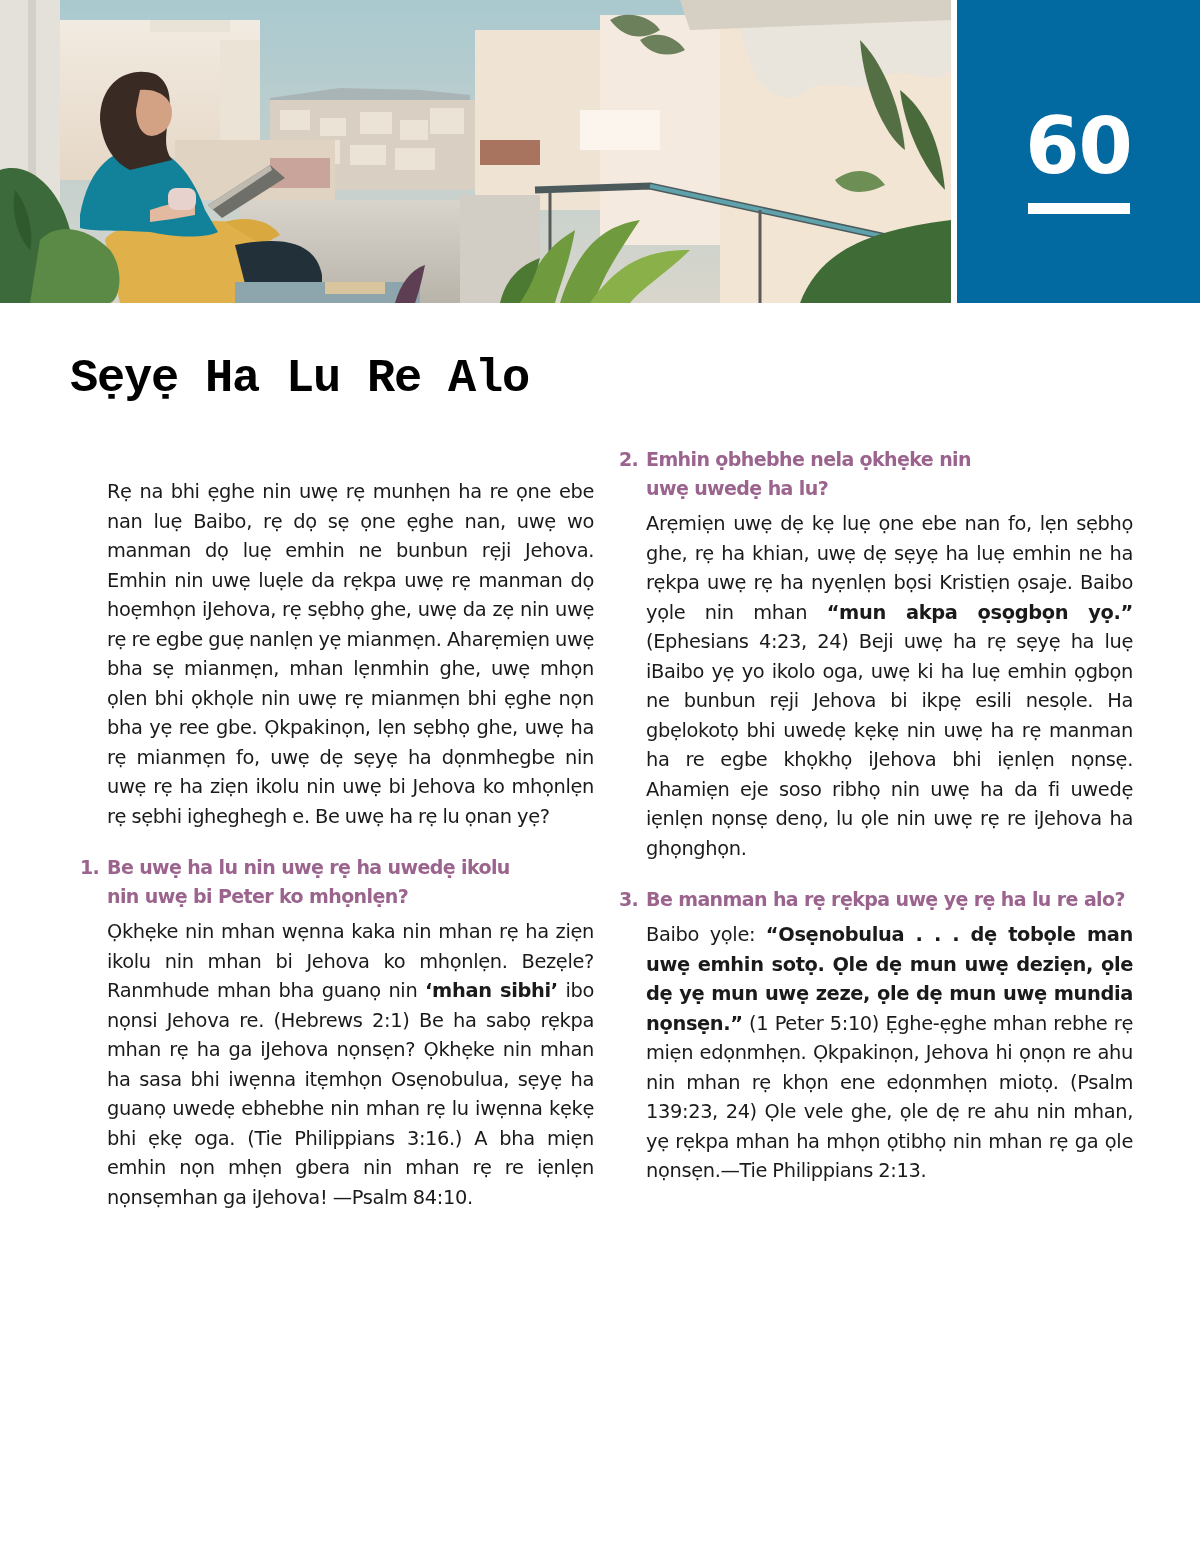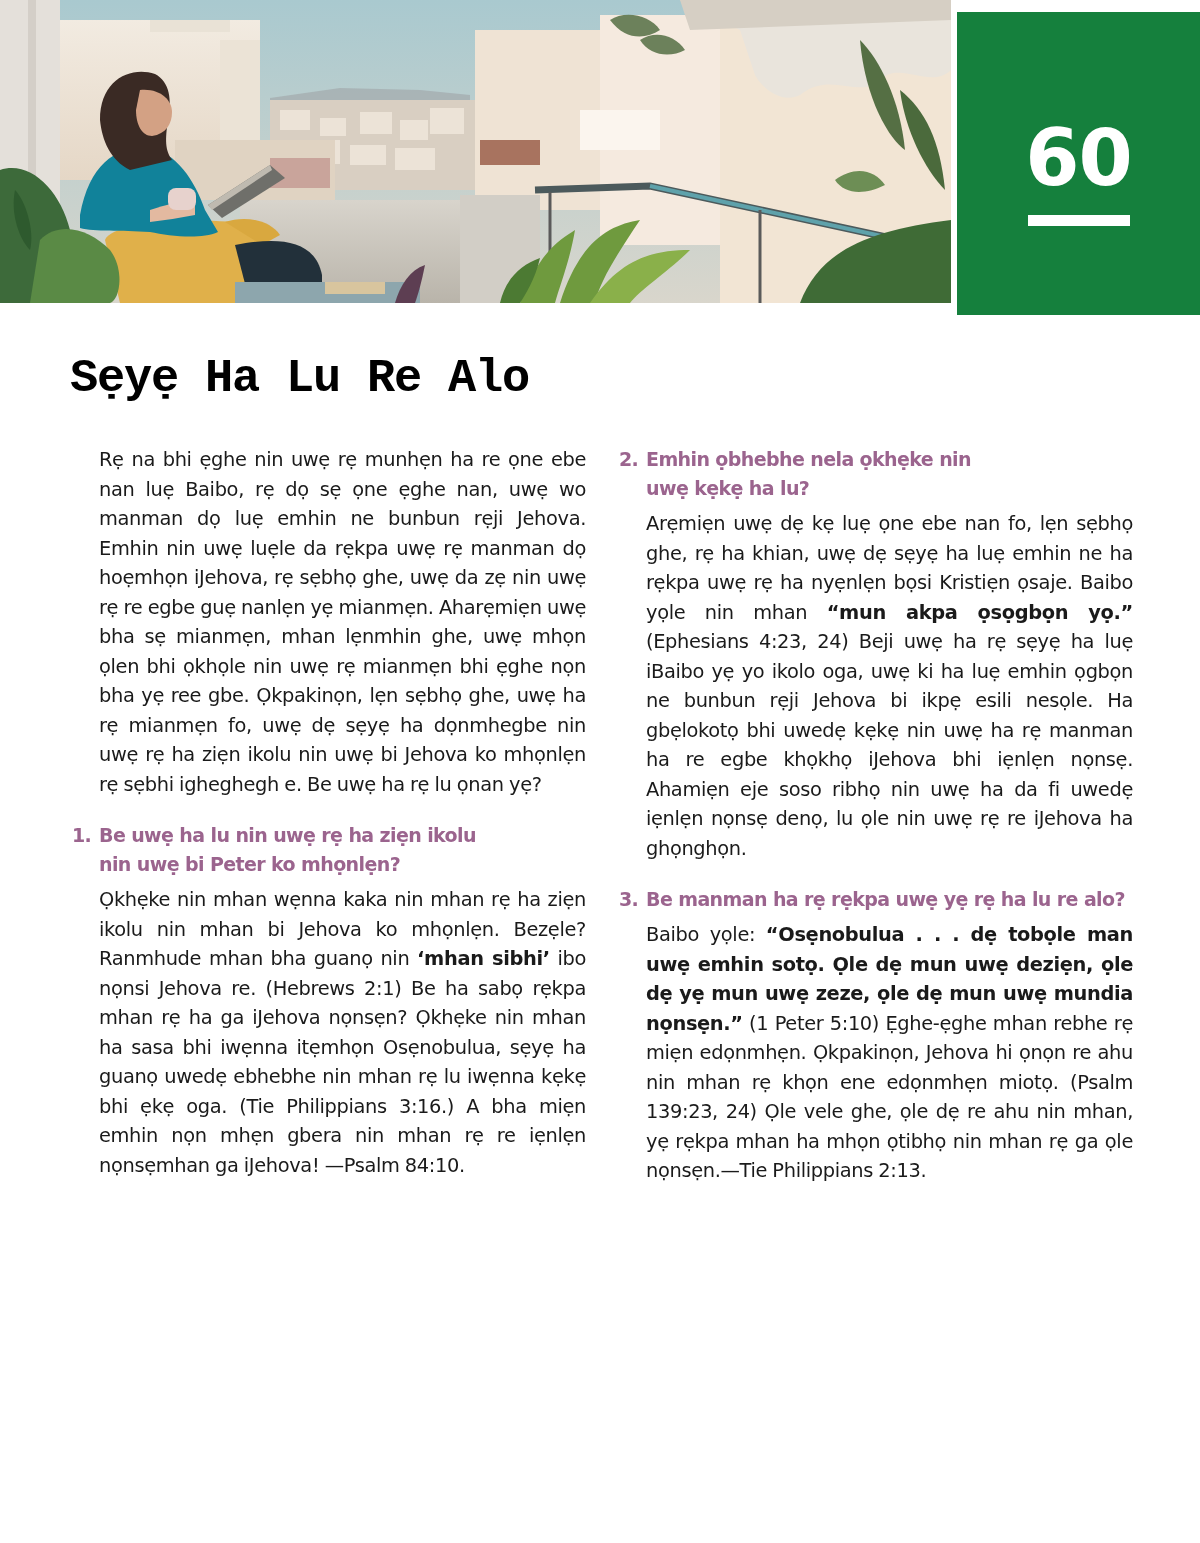"60" .lesson-box { background: #15803d -> #0369a1; top: 12px -> 0 }
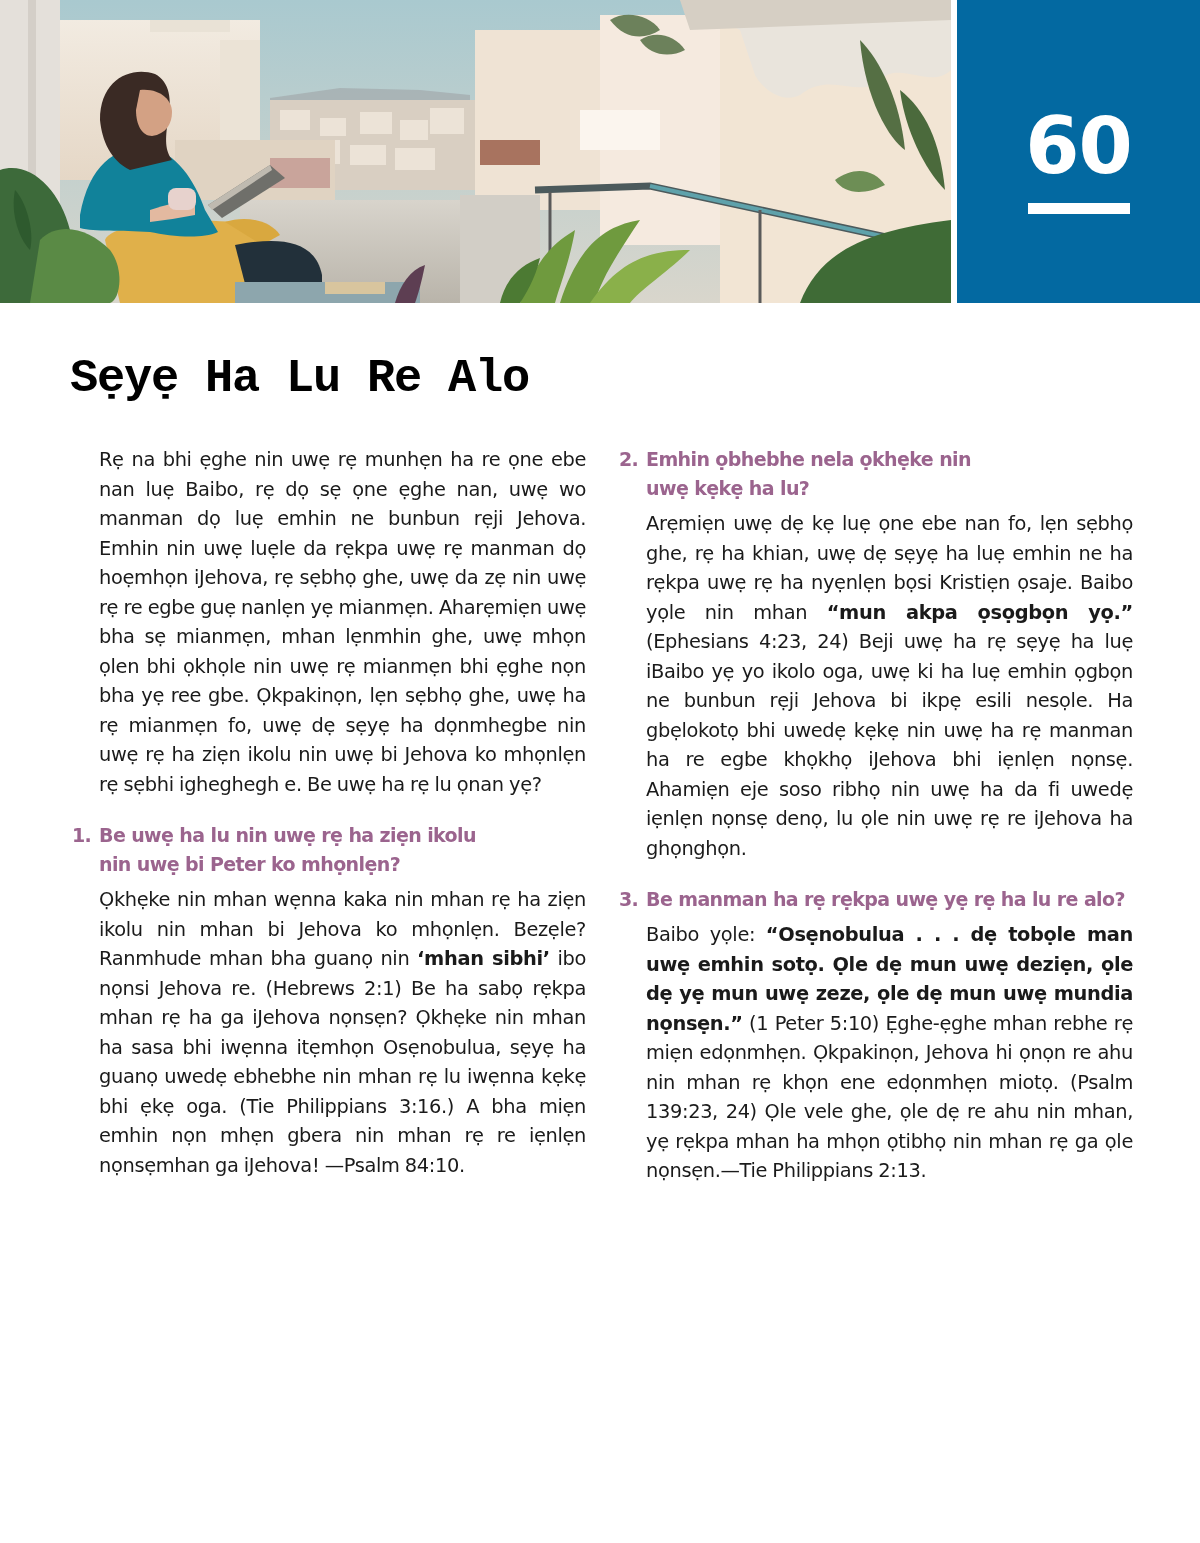"Rẹ na bhi ẹghe nin" .col-left { left: 72px -> 80px; margin-top: none -> 32px }
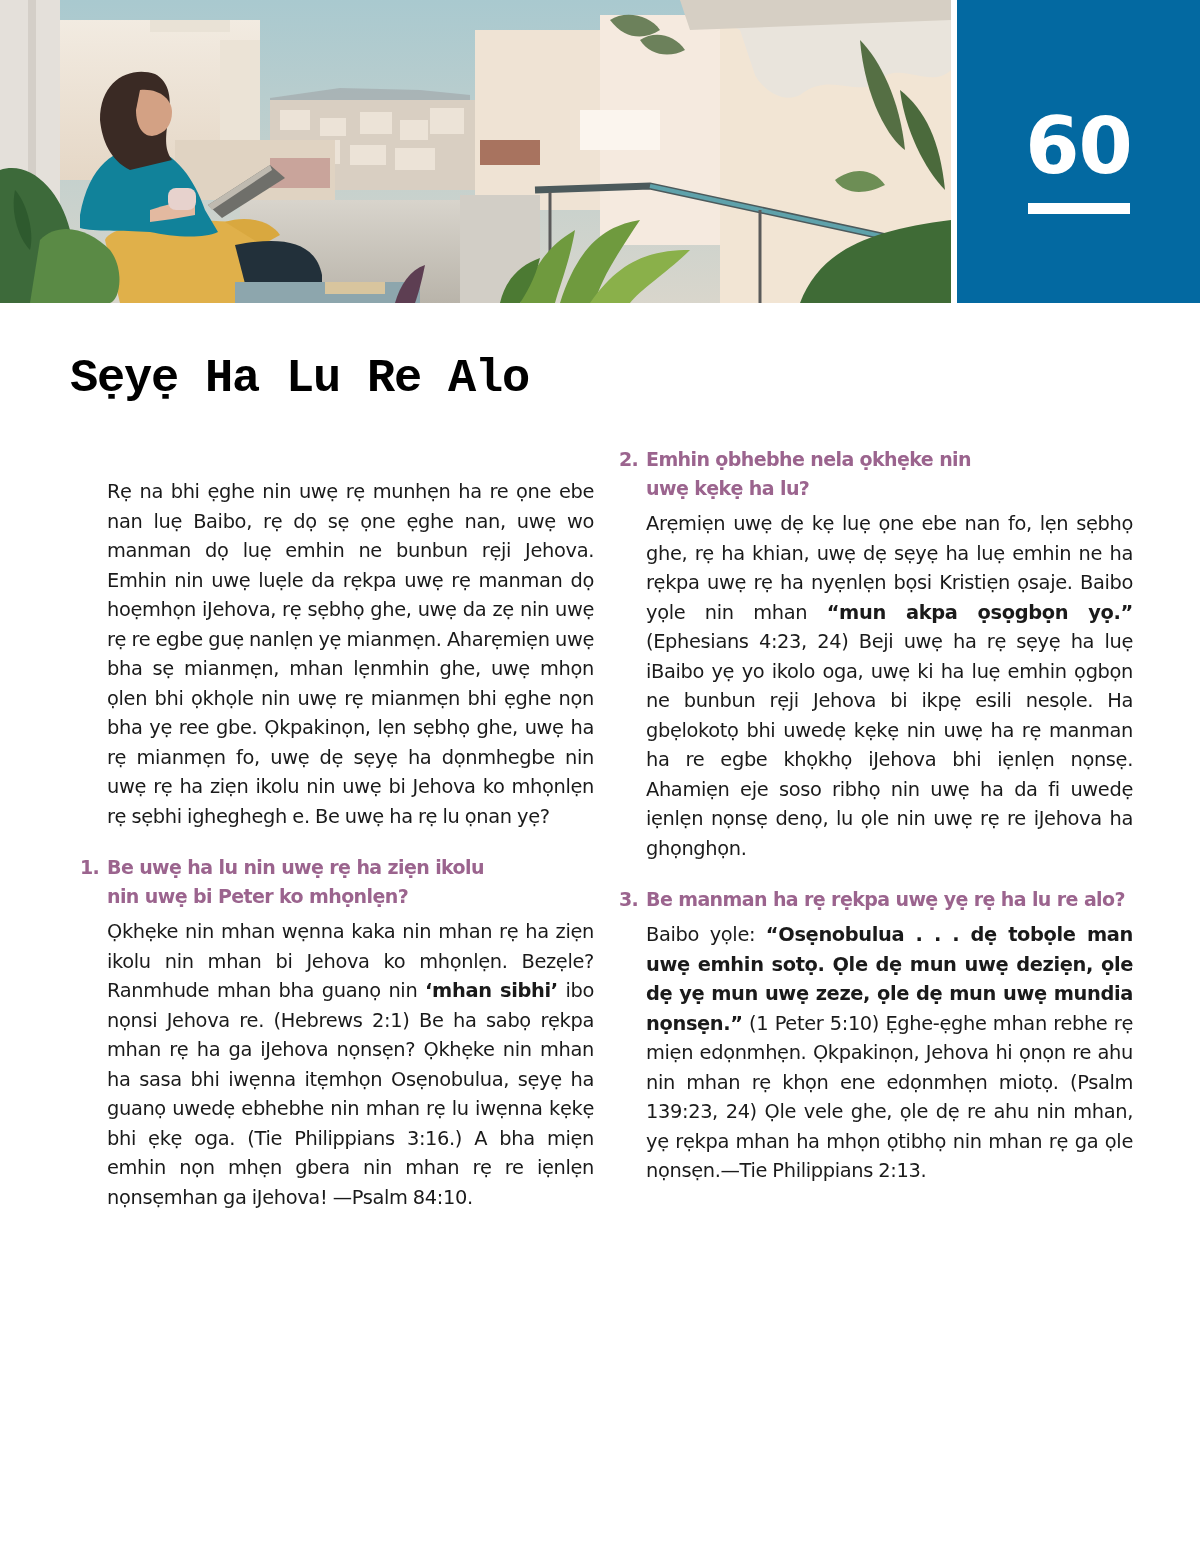"uwẹ kẹkẹ ha lu?" span { text: kẹkẹ -> uwedẹ }
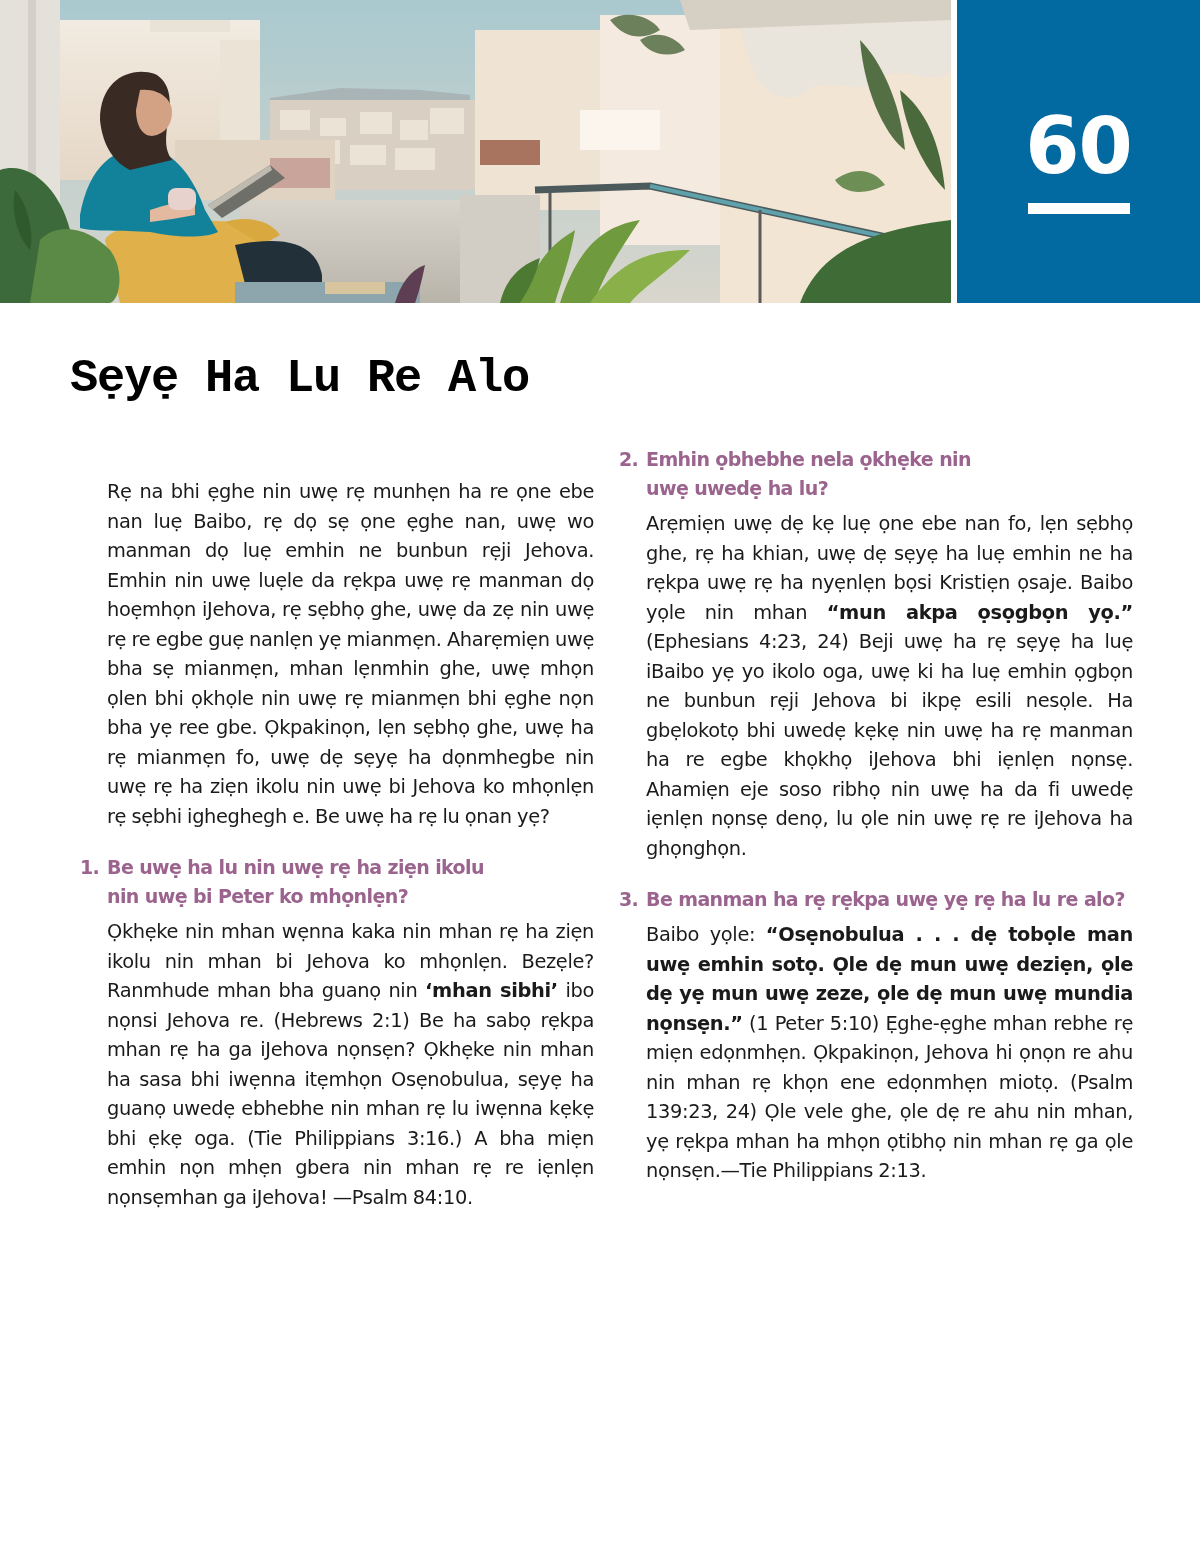"Be uwẹ ha lu nin" span { text: ziẹn -> uwedẹ }
